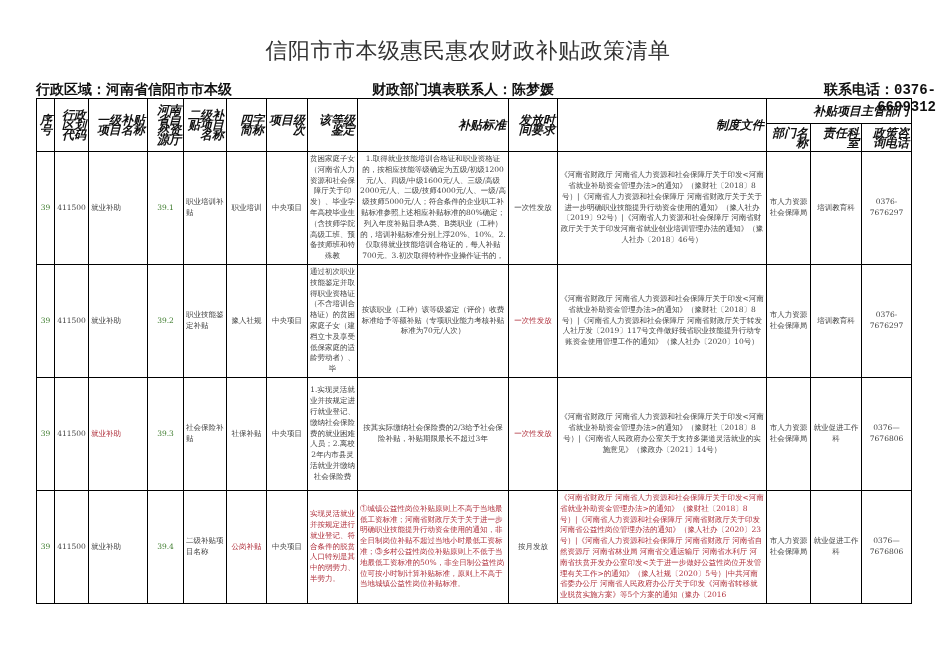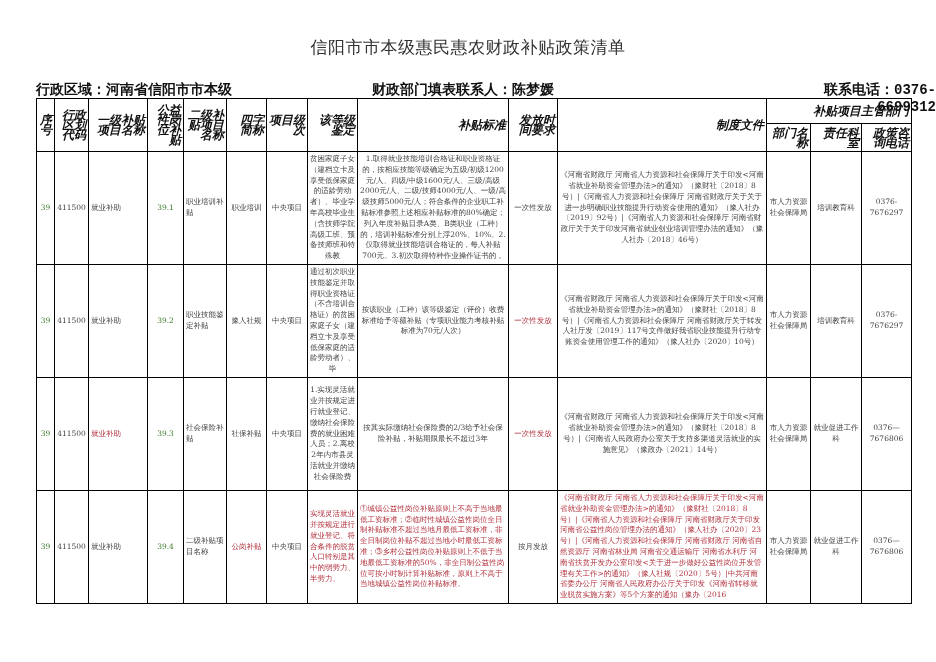"信阳市市本级惠民惠农财政补贴政策清单" .title { font-size: 17px -> 22px }
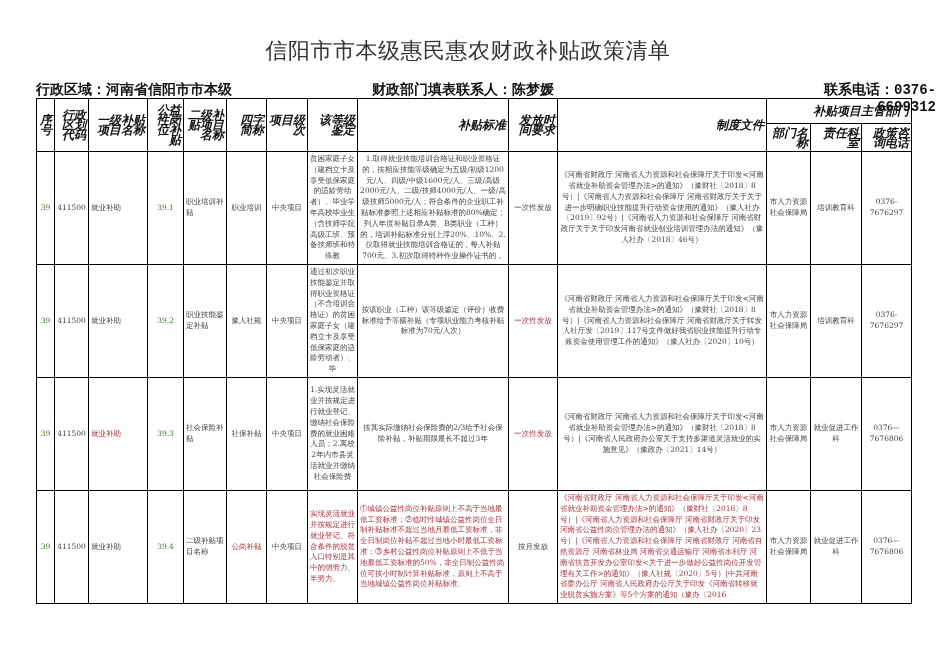"公益性岗位补贴" th { text: 公益性岗位补贴 -> 河南省自然资源厅 }
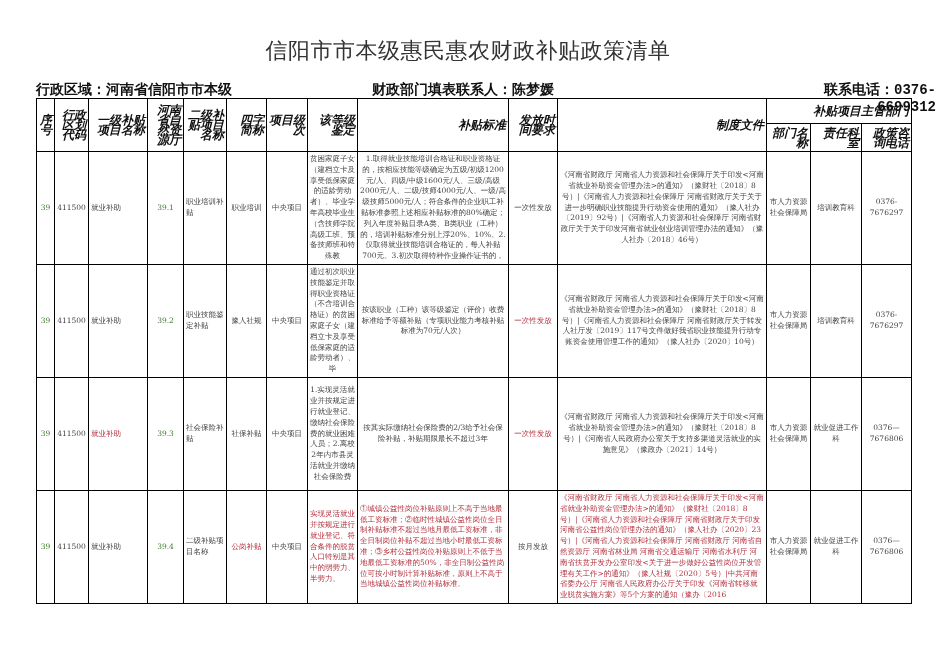"贫困家庭子女（建档立卡及享受低保家庭的适龄劳动者）、毕业学年高校毕业生（含技师学" span.clip { text: 建档立卡及享受低保家庭的适龄劳动者 -> 河南省人力资源和社会保障厅关于印发 }
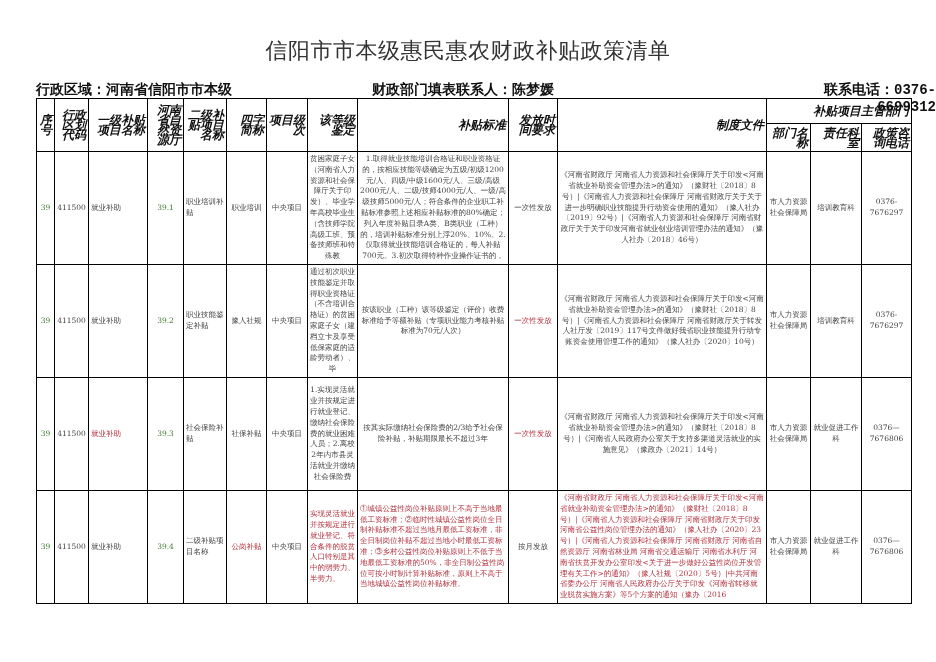"①城镇公益性岗位补贴原则上不高于当地最低工资标准；②临时性城镇公益性岗位全日制补" span.clip { text: ②临时性城镇公益性岗位全日制补贴标准不超过当地月最低工资标准 -> 河南省财政厅关于关于进一步明确职业技能提升行动资金使用的通知 }
